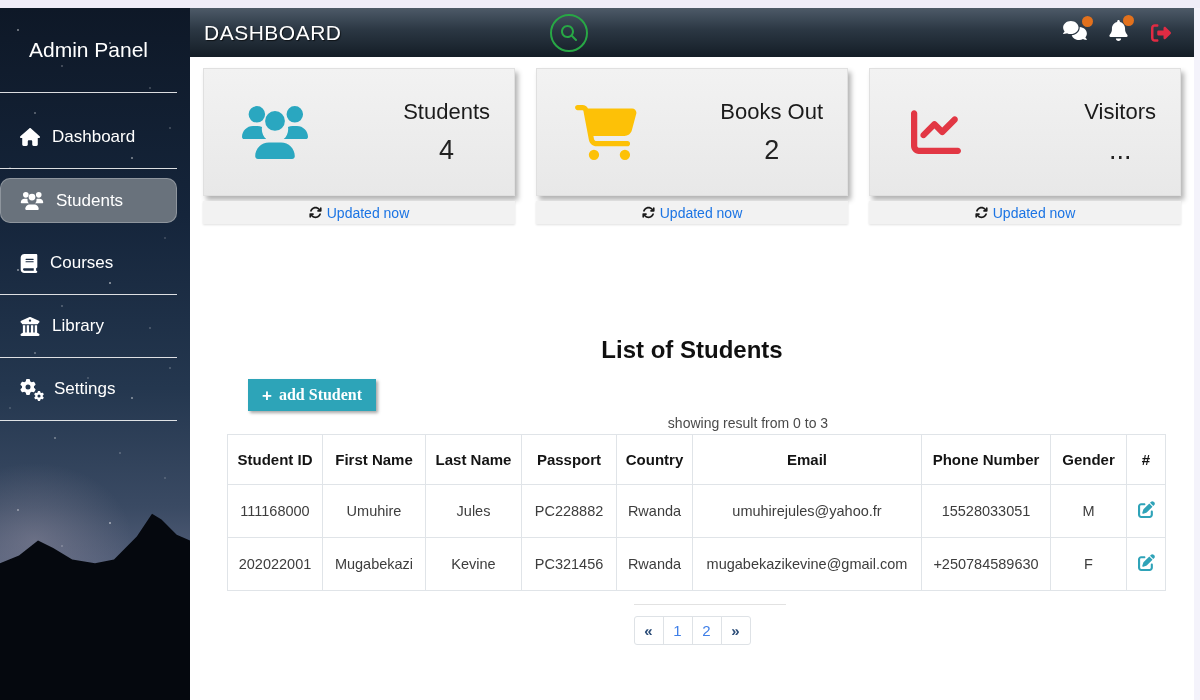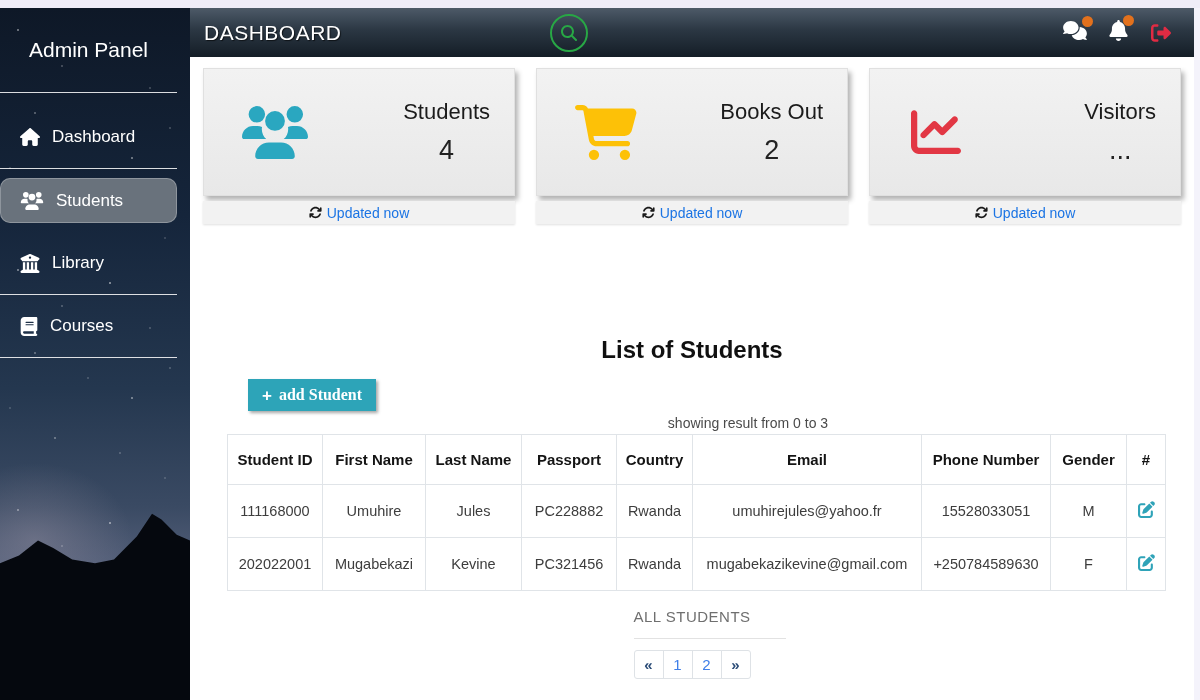"Library" li { order: before "Courses" -> after "Courses" }
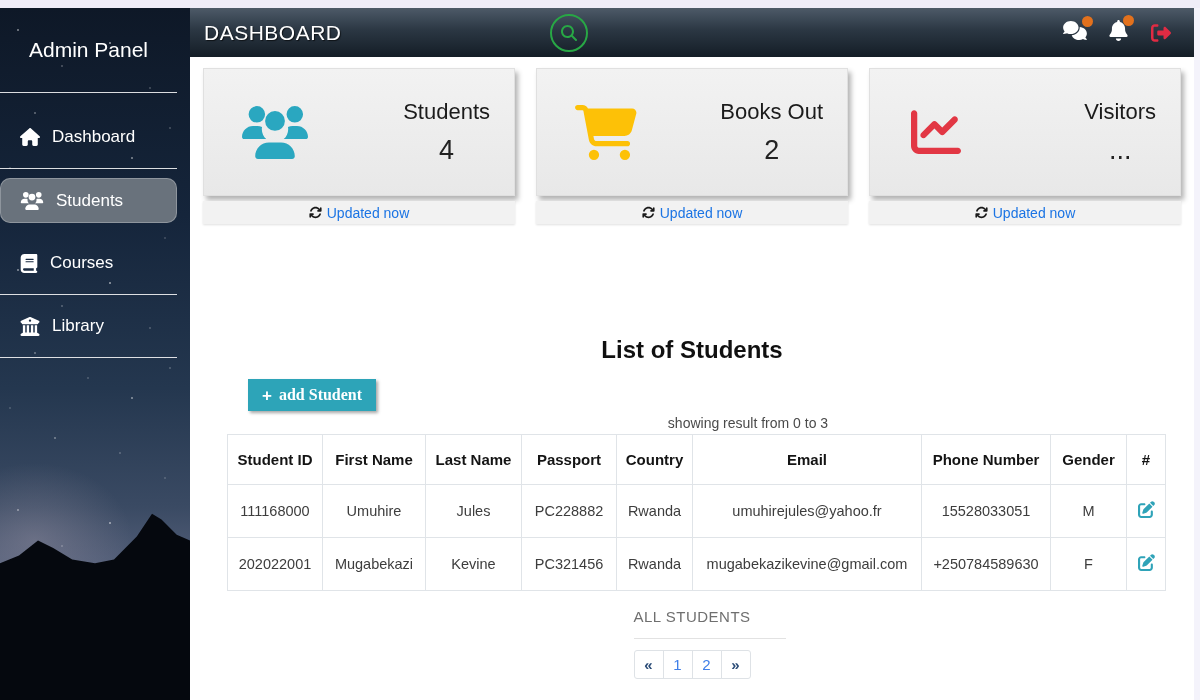"Settings" li { html: none -> <li> <span> <span> <svg> <use></use> </svg> <svg> <use></use> </svg> </span> <span>Settings</span> </span> </li> }
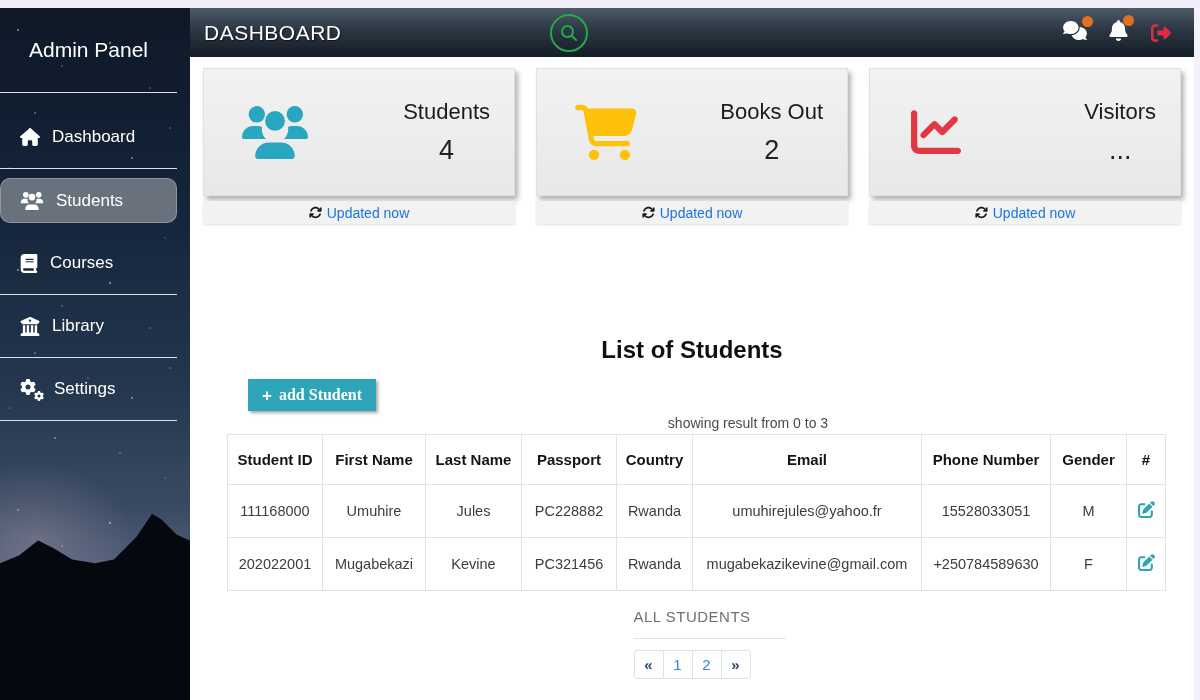"ALL STUDENTS" div.all-students { html: <div>ALL STUDENTS</div> -> none }
